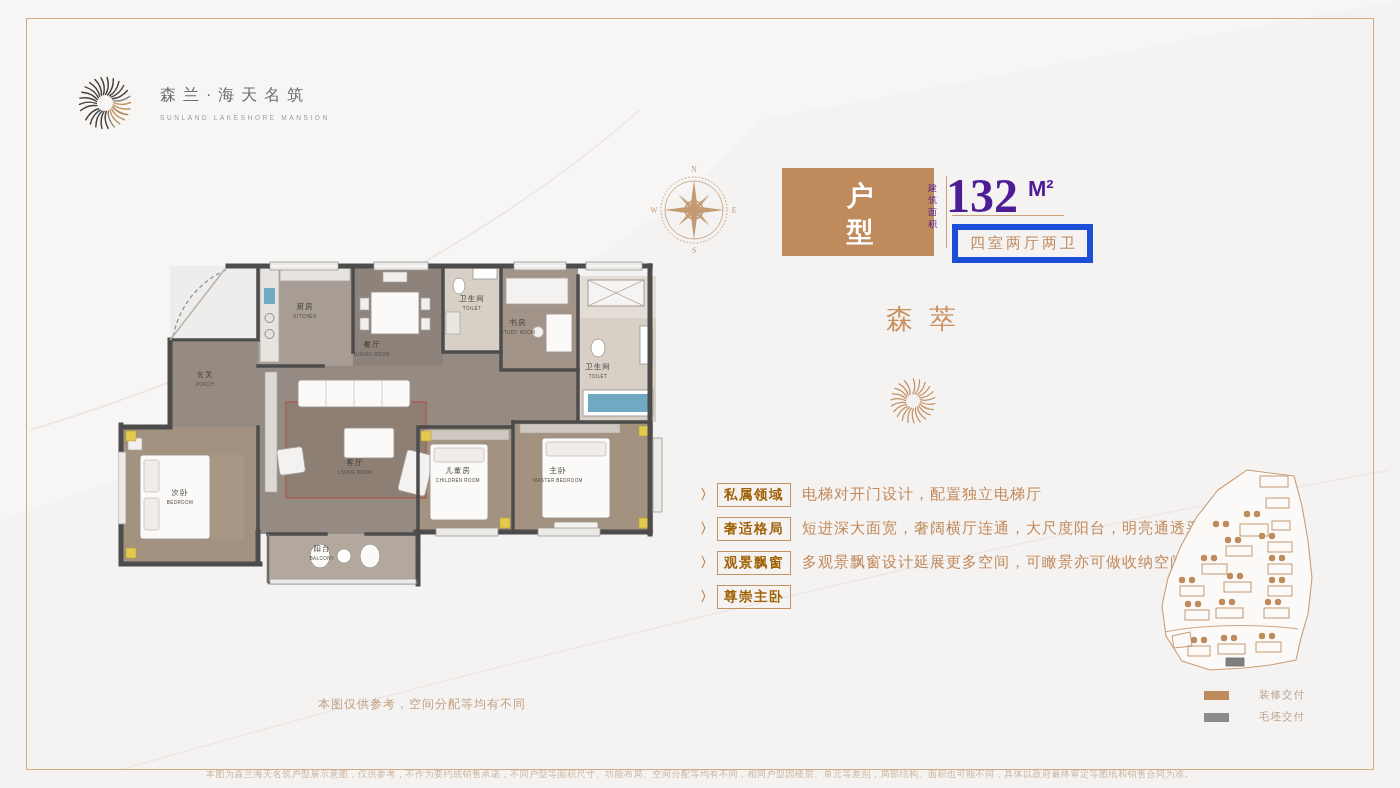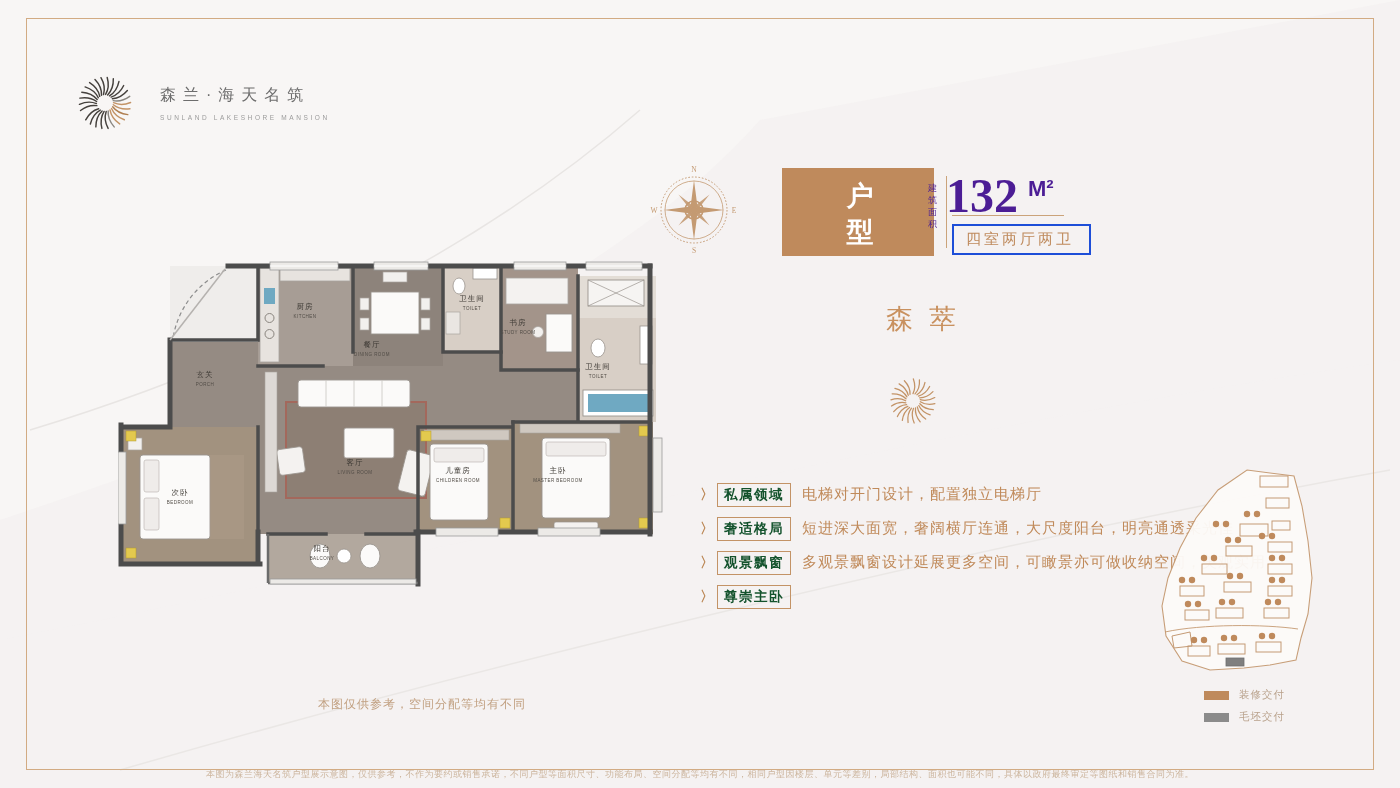"四室两厅两卫" .layout-badge { border: 2px solid #1d4ed8 -> 6px solid #1d4ed8; padding: 4px 15px 4px 12px -> 4px 9px 4px 12px }
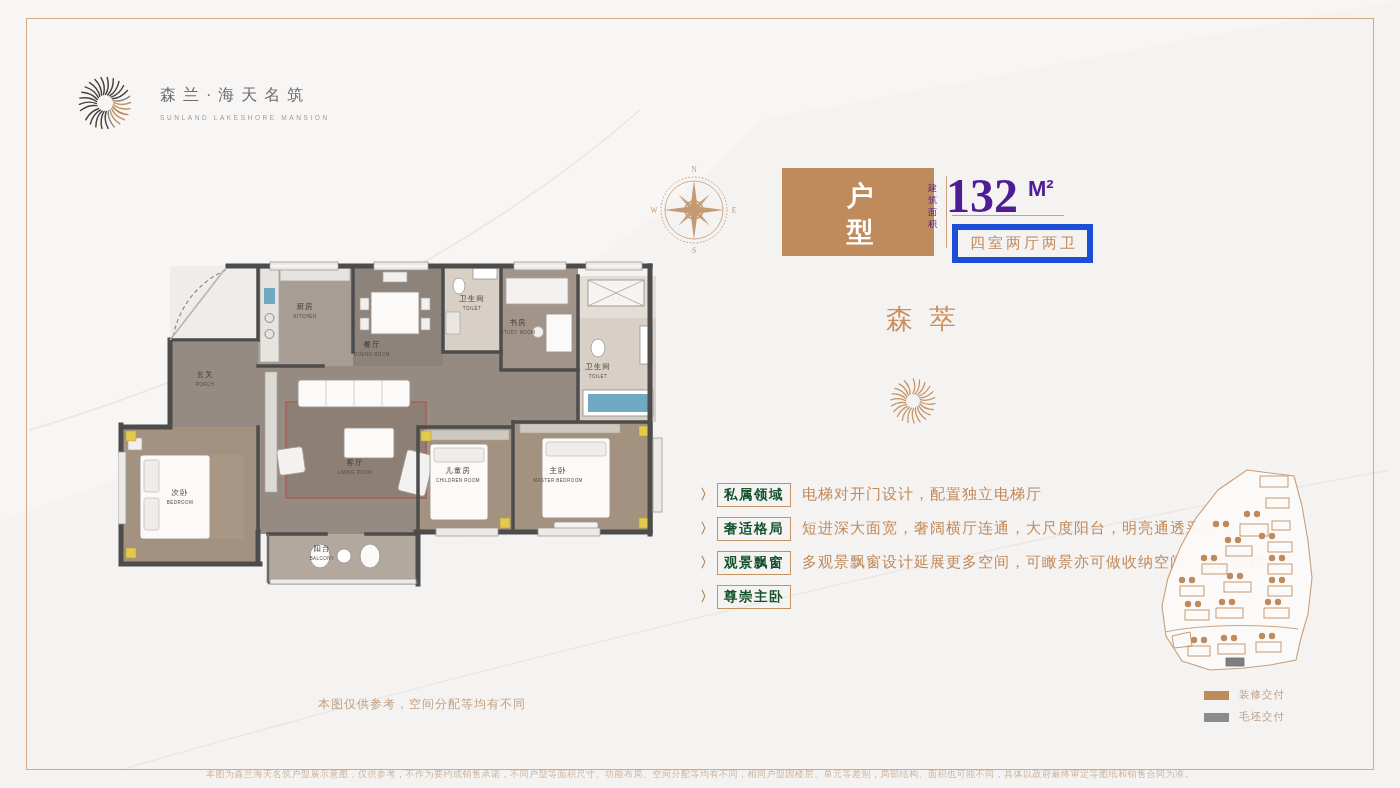"私属领域" .feature-label { color: #14532d -> #a16207 }
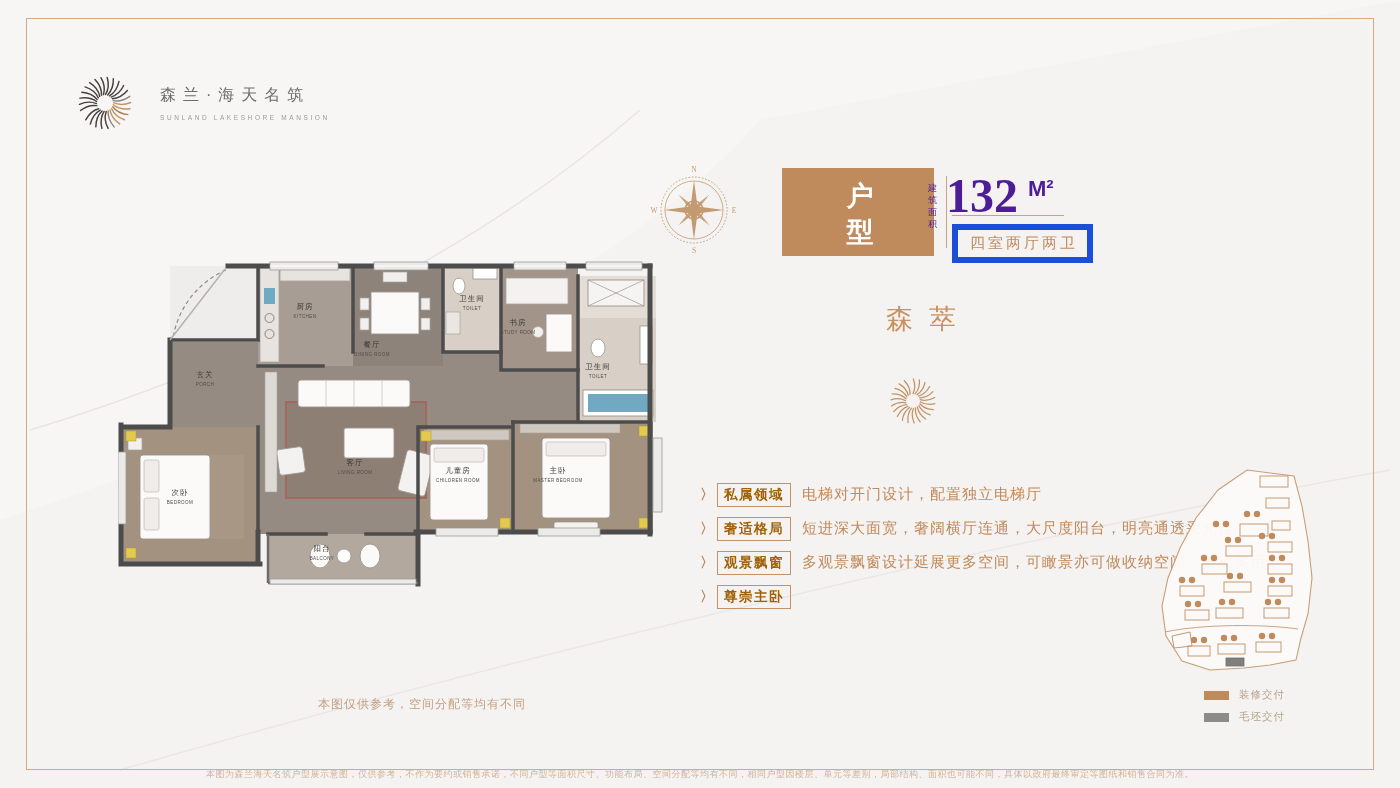"装修交付" .legend-row { gap: none -> 20px }
